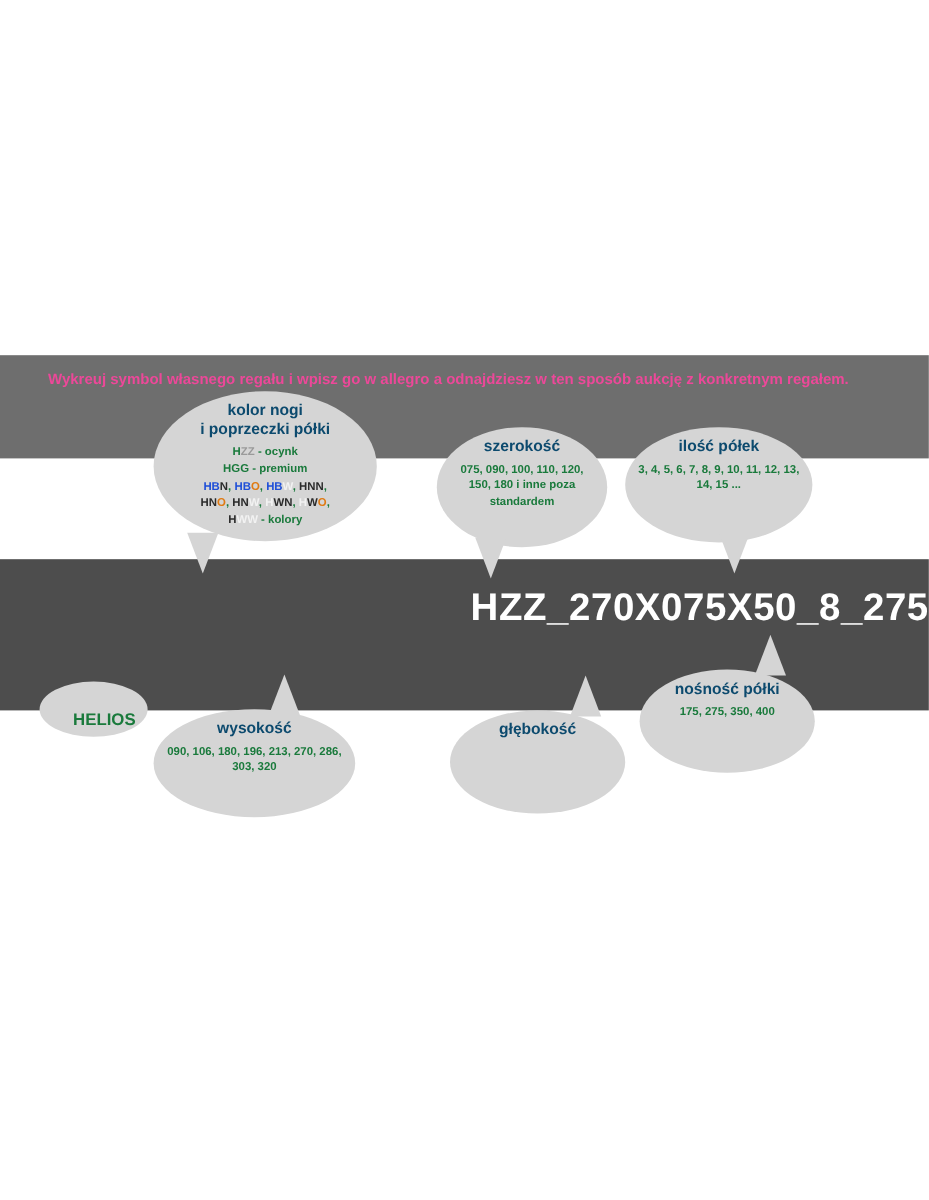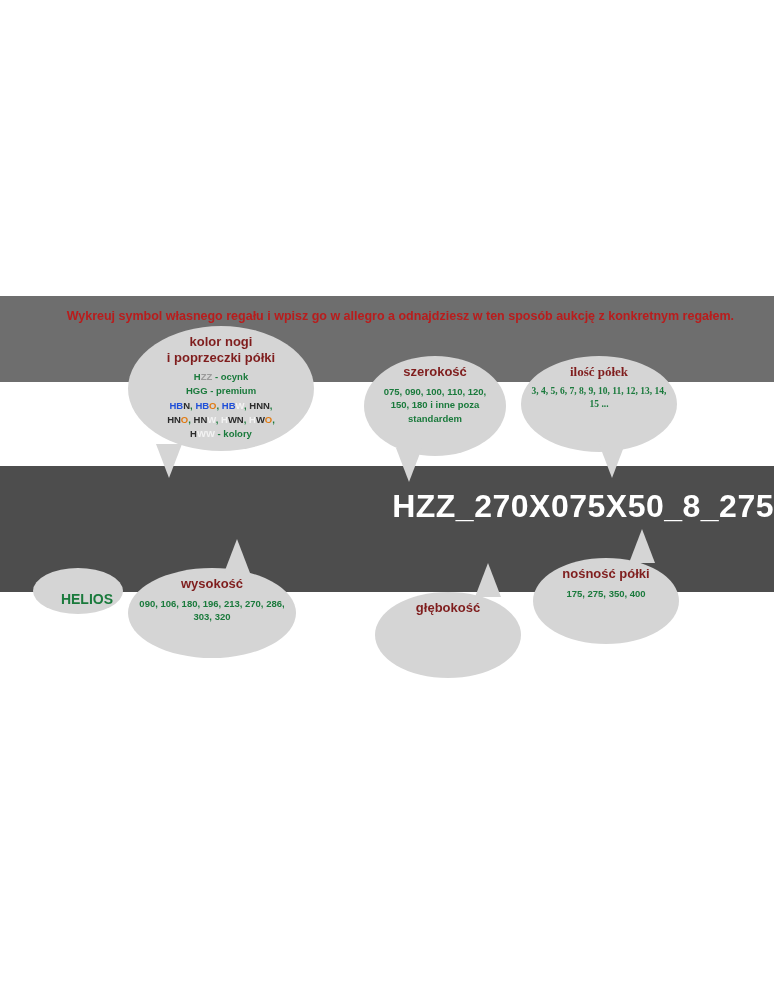"Wykreuj symbol własnego regału i" .headline { color: #b91c1c -> #ec4899; text-align: right -> left }
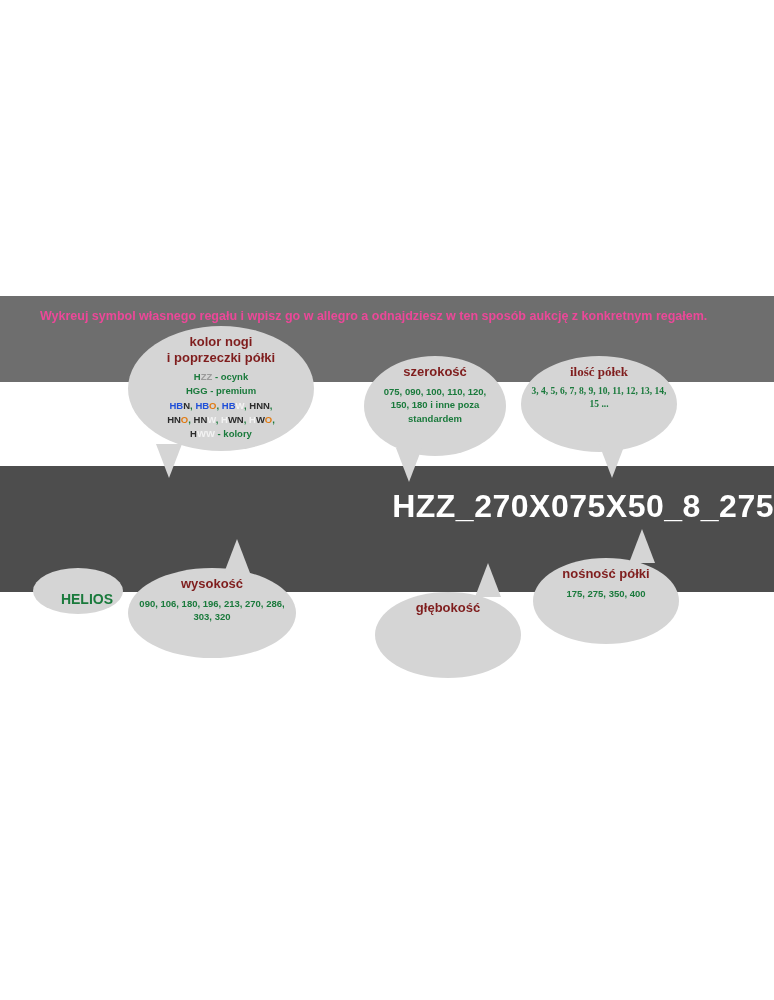"kolor nogi" .bubble .b-title { color: #7f1d1d -> #0c4a6e }
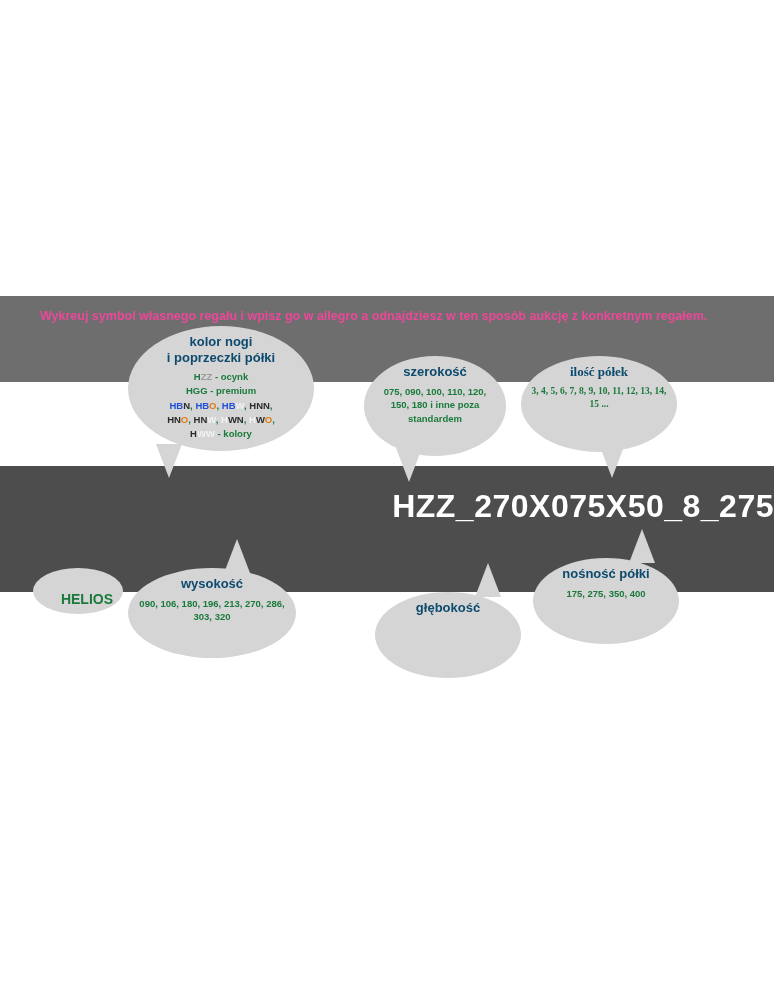"ilość półek" #b-ilosc { font-family: Liberation Serif, serif -> none }
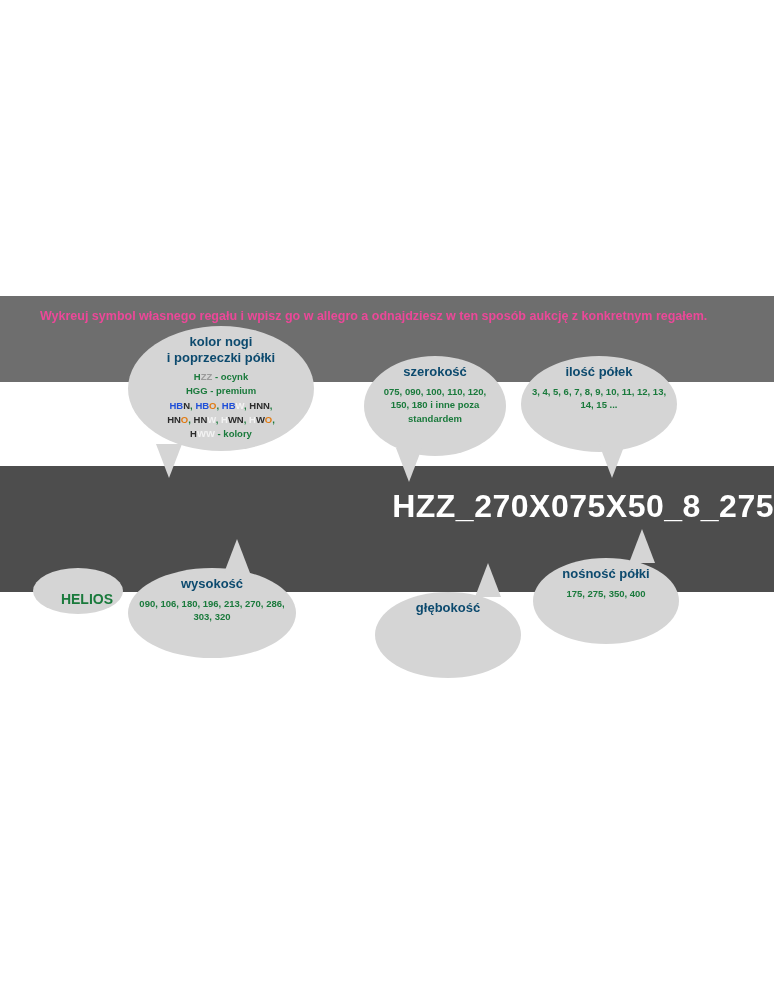"wysokość" #b-wys { top: 272px -> 295px }
